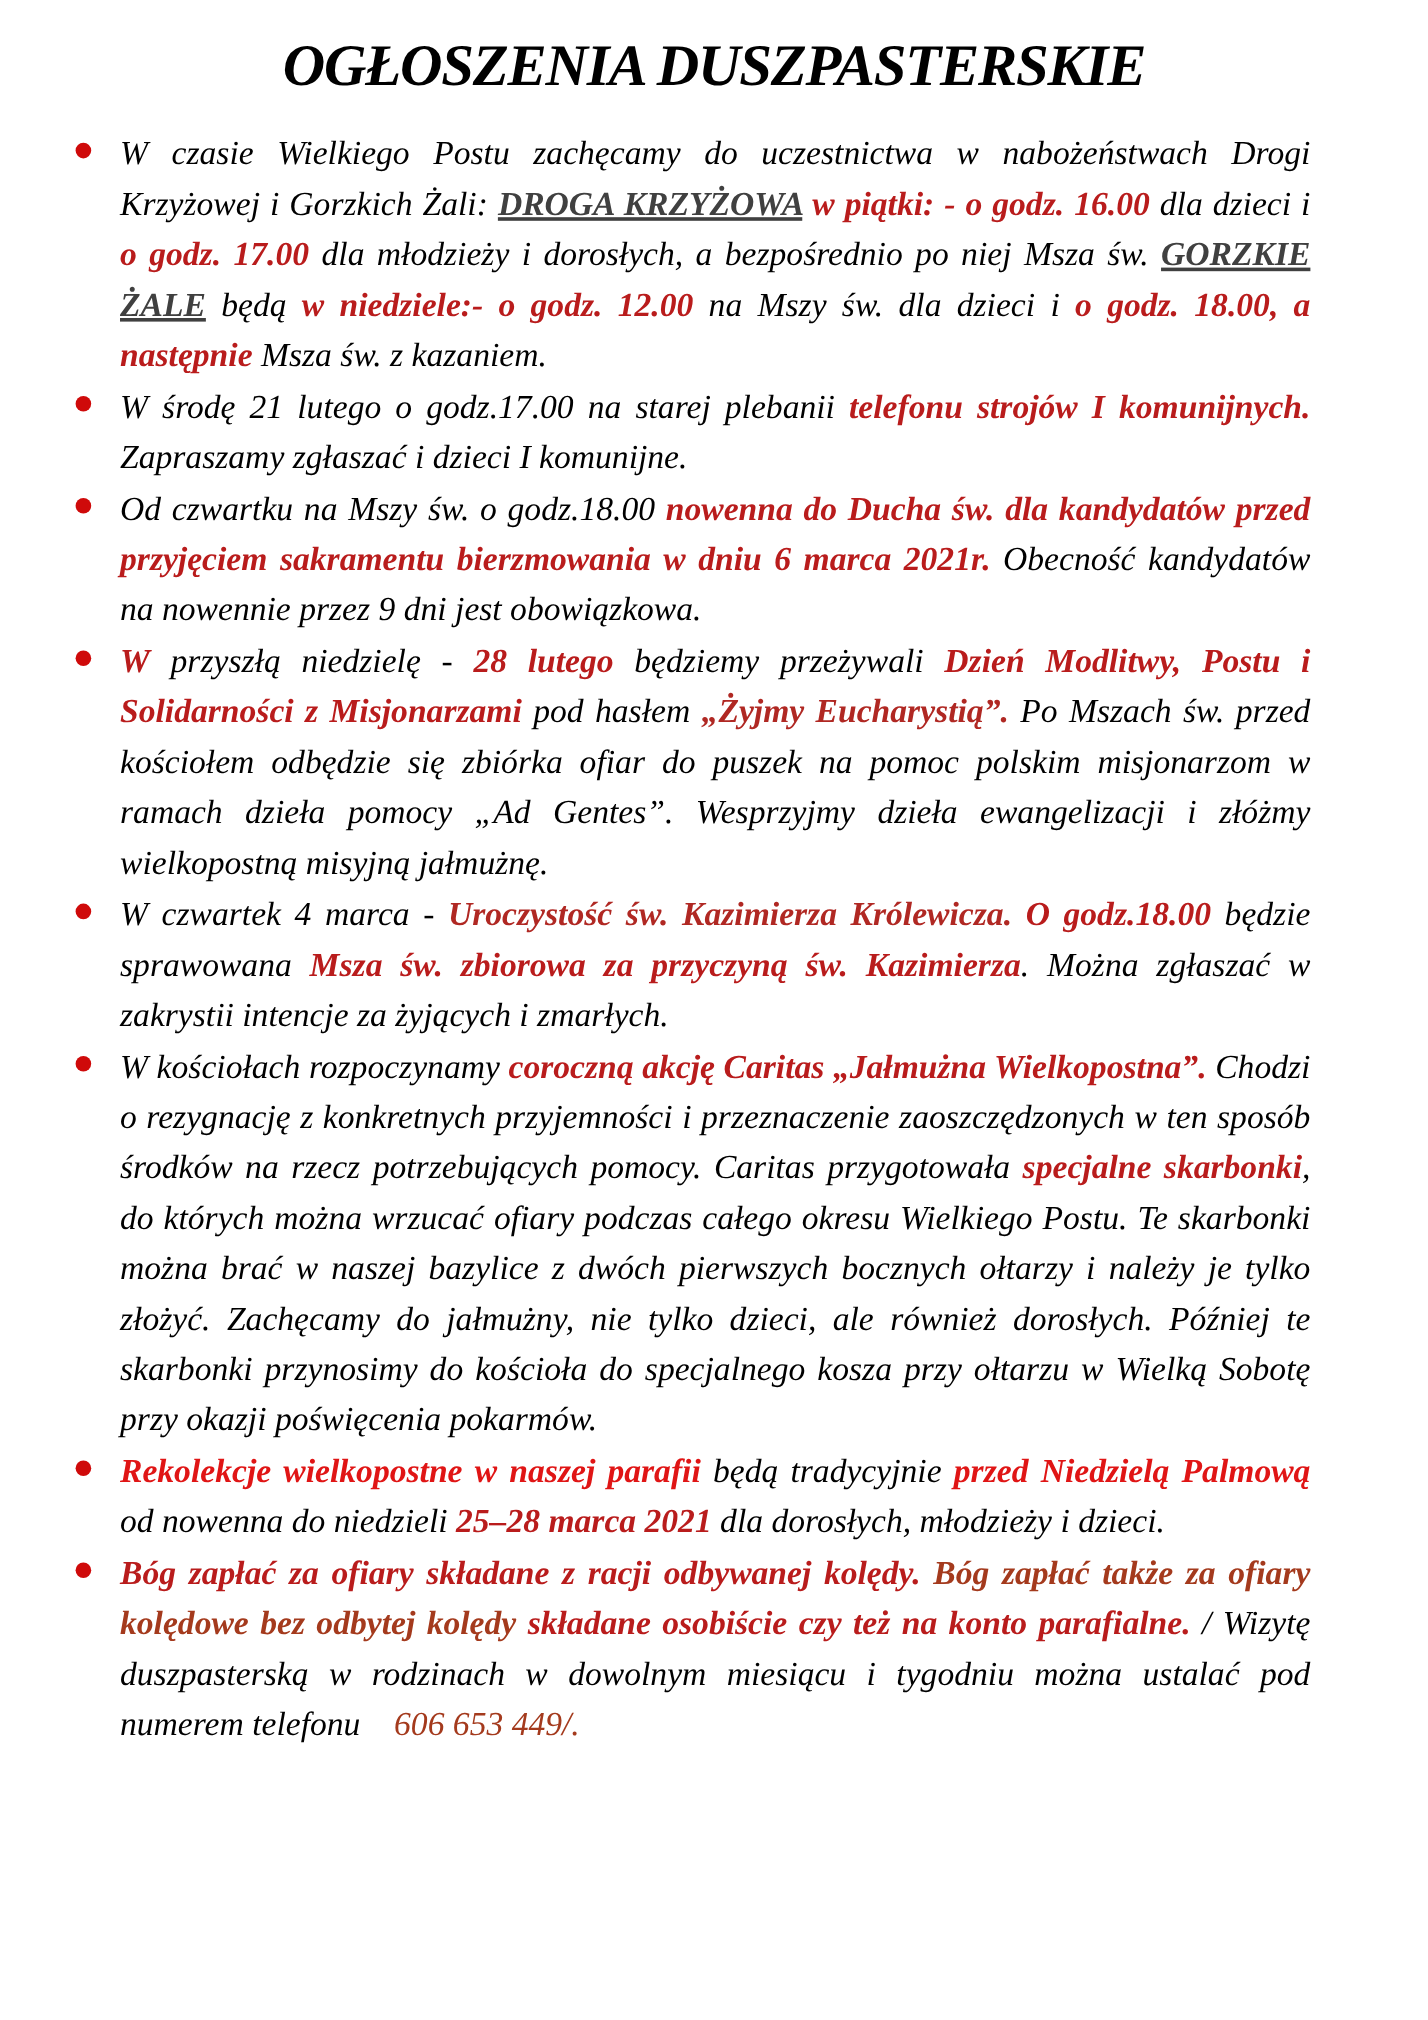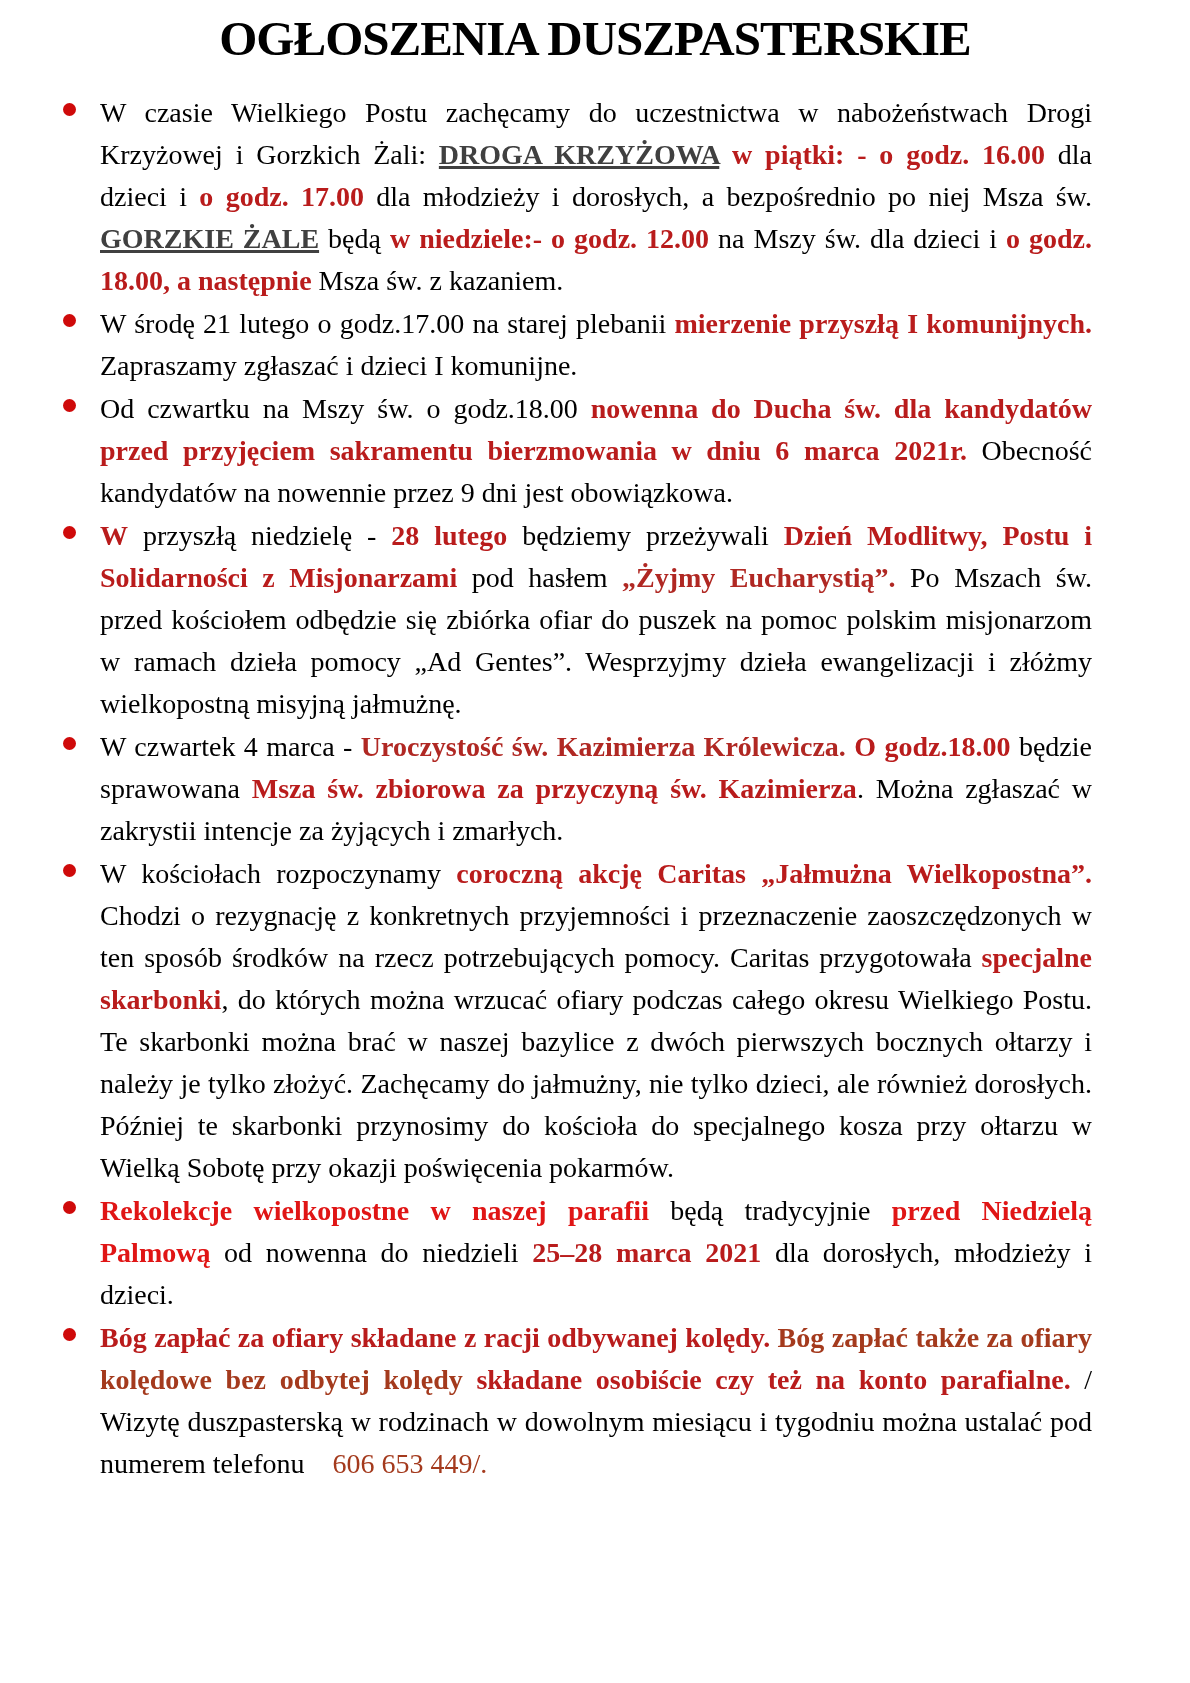"OGŁOSZENIA DUSZPASTERSKIE" .page { font-style: none -> italic; padding-top: 12px -> 28px }
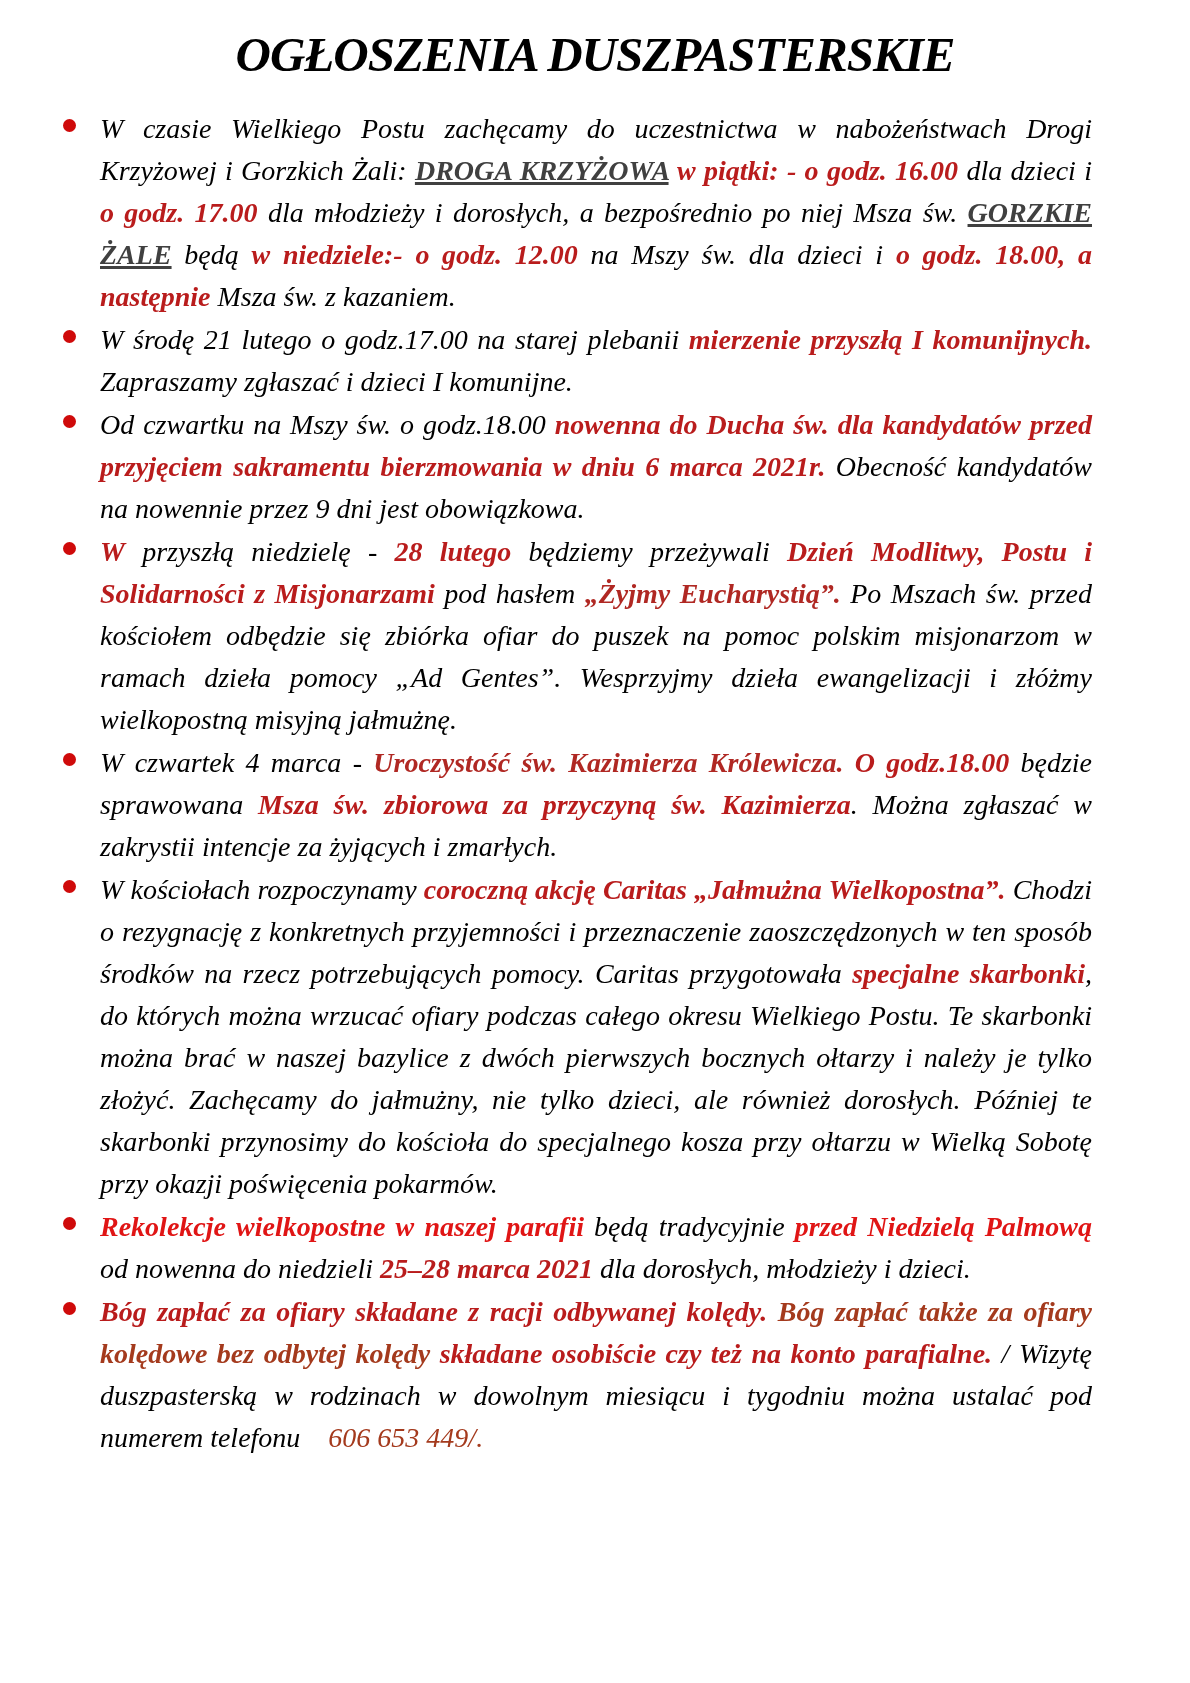"mierzenie przyszłą I komunijnych." span.seg-b { text: mierzenie przyszłą -> telefonu strojów }
